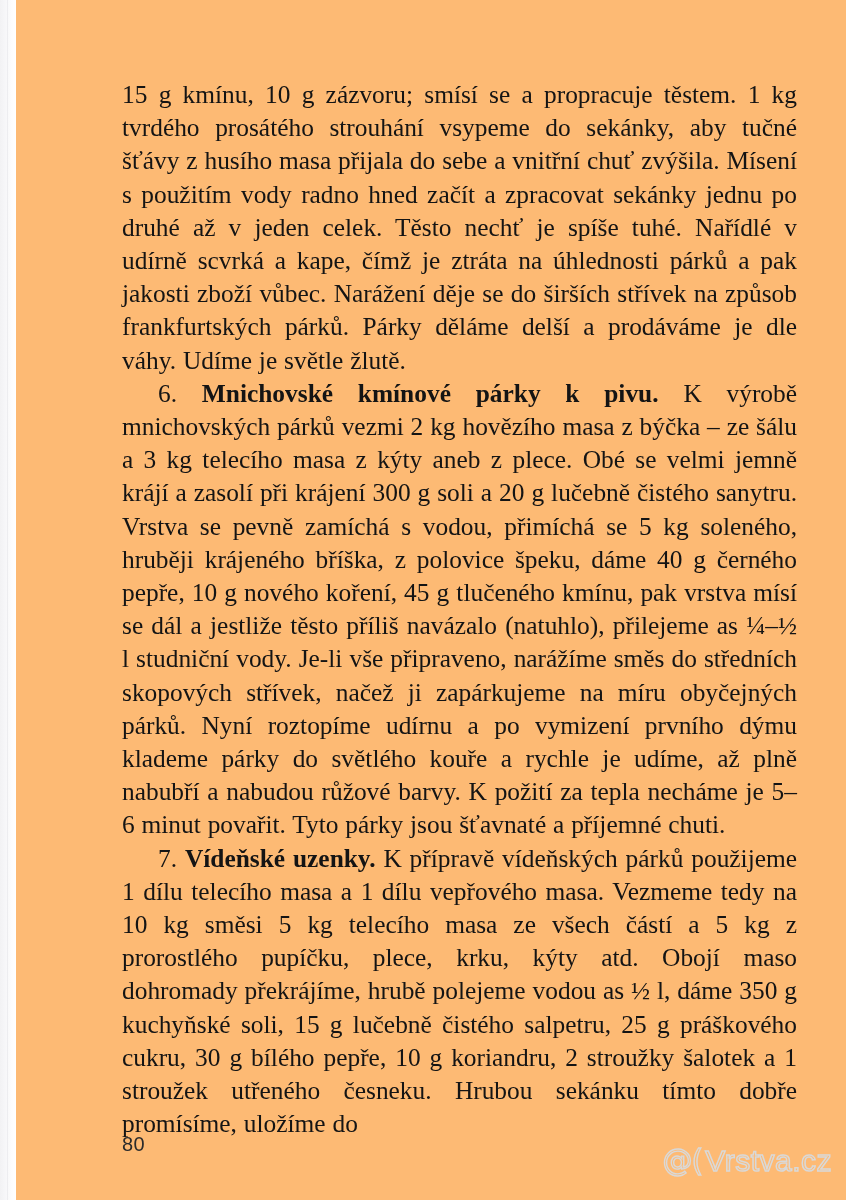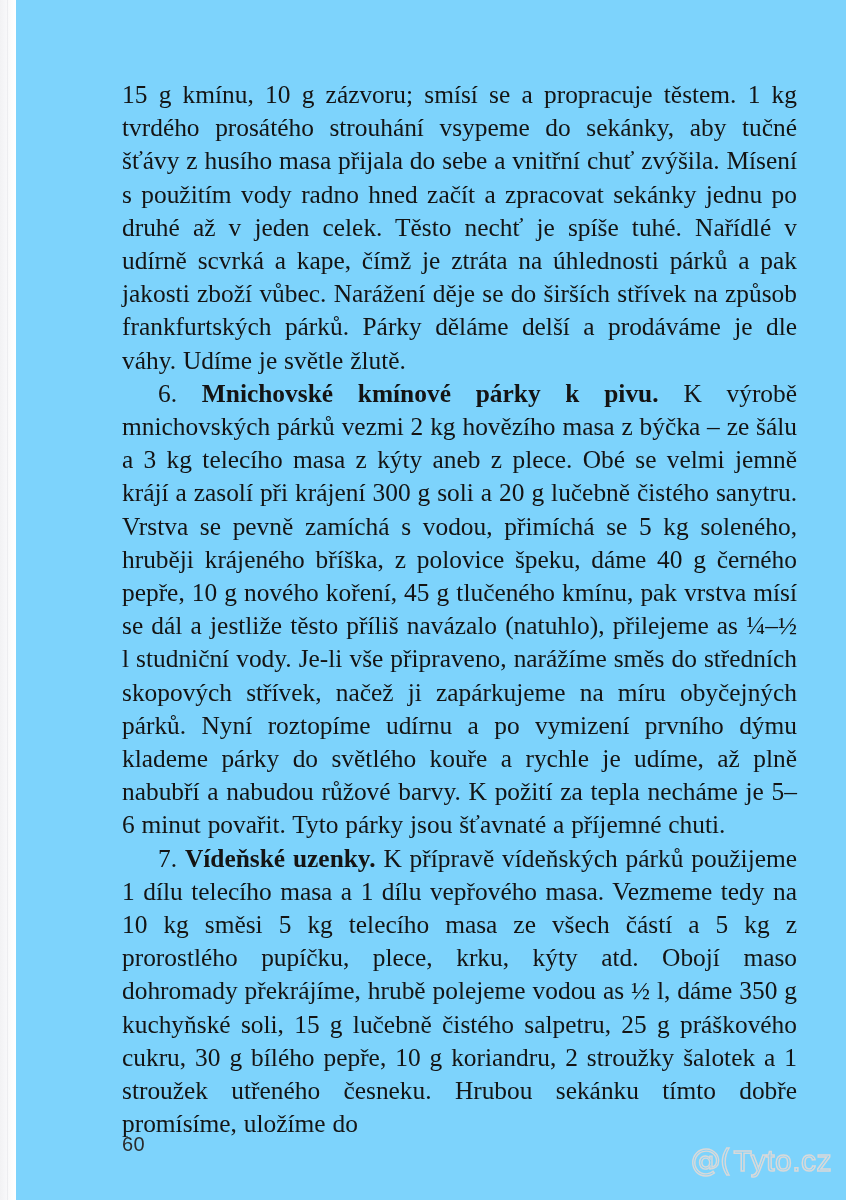"15 g kmínu, 10 g" #page { background: #7dd3fc -> #fdba74 }
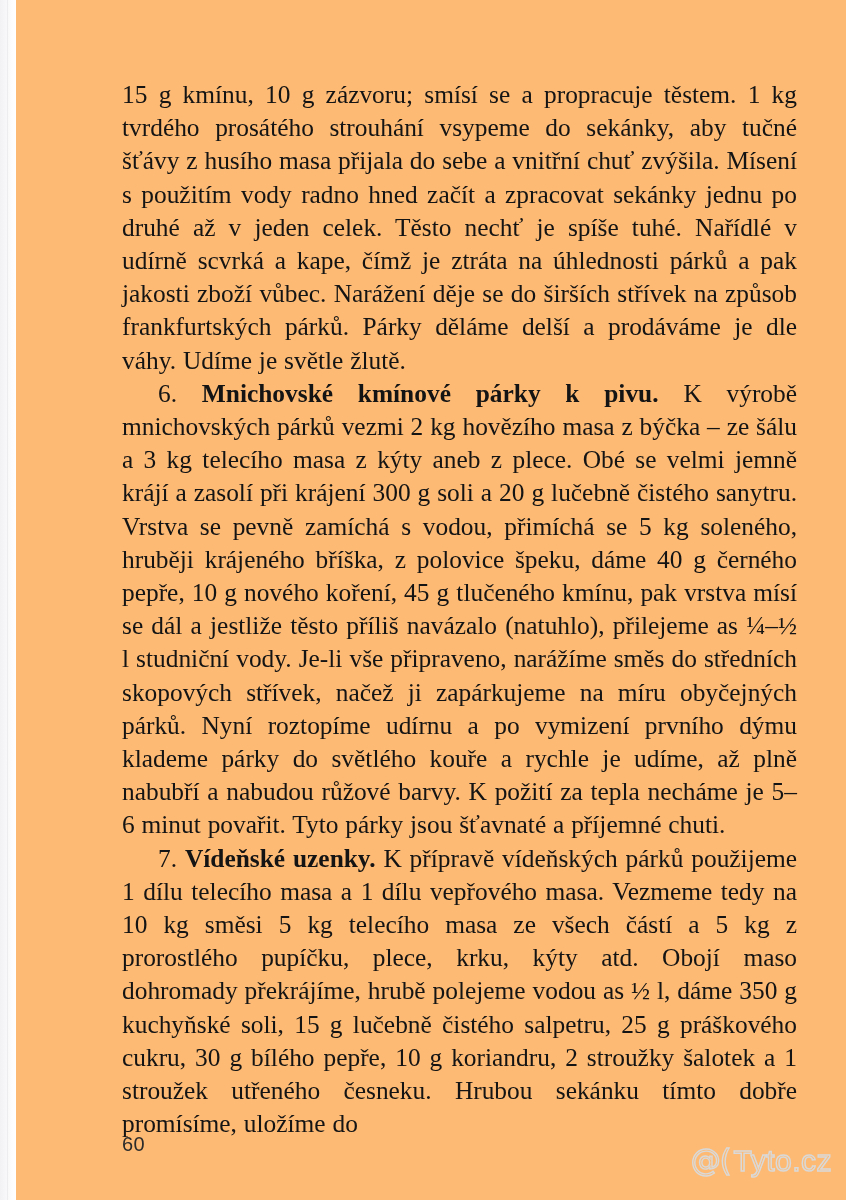"60" div { text: 60 -> 80 }
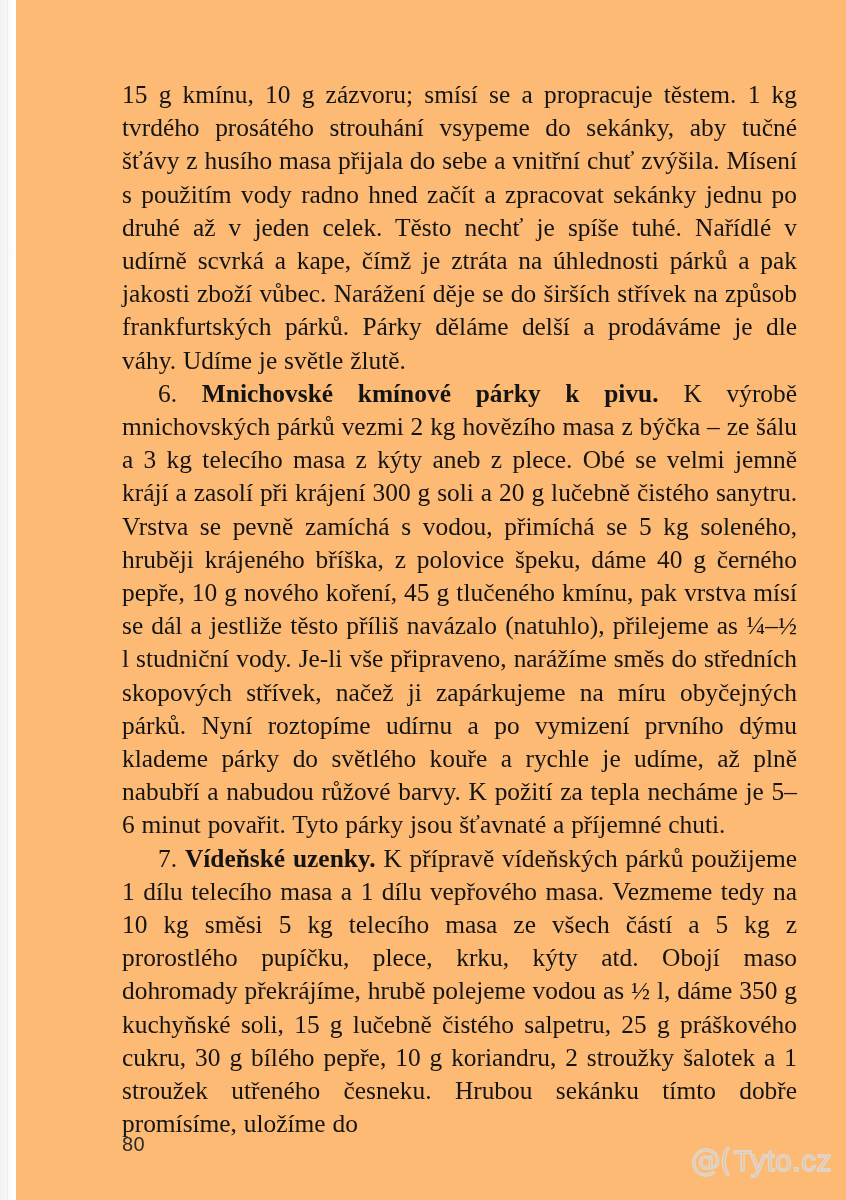"Tyto.cz" span.mark-text { text: Tyto.cz -> Vrstva.cz }
